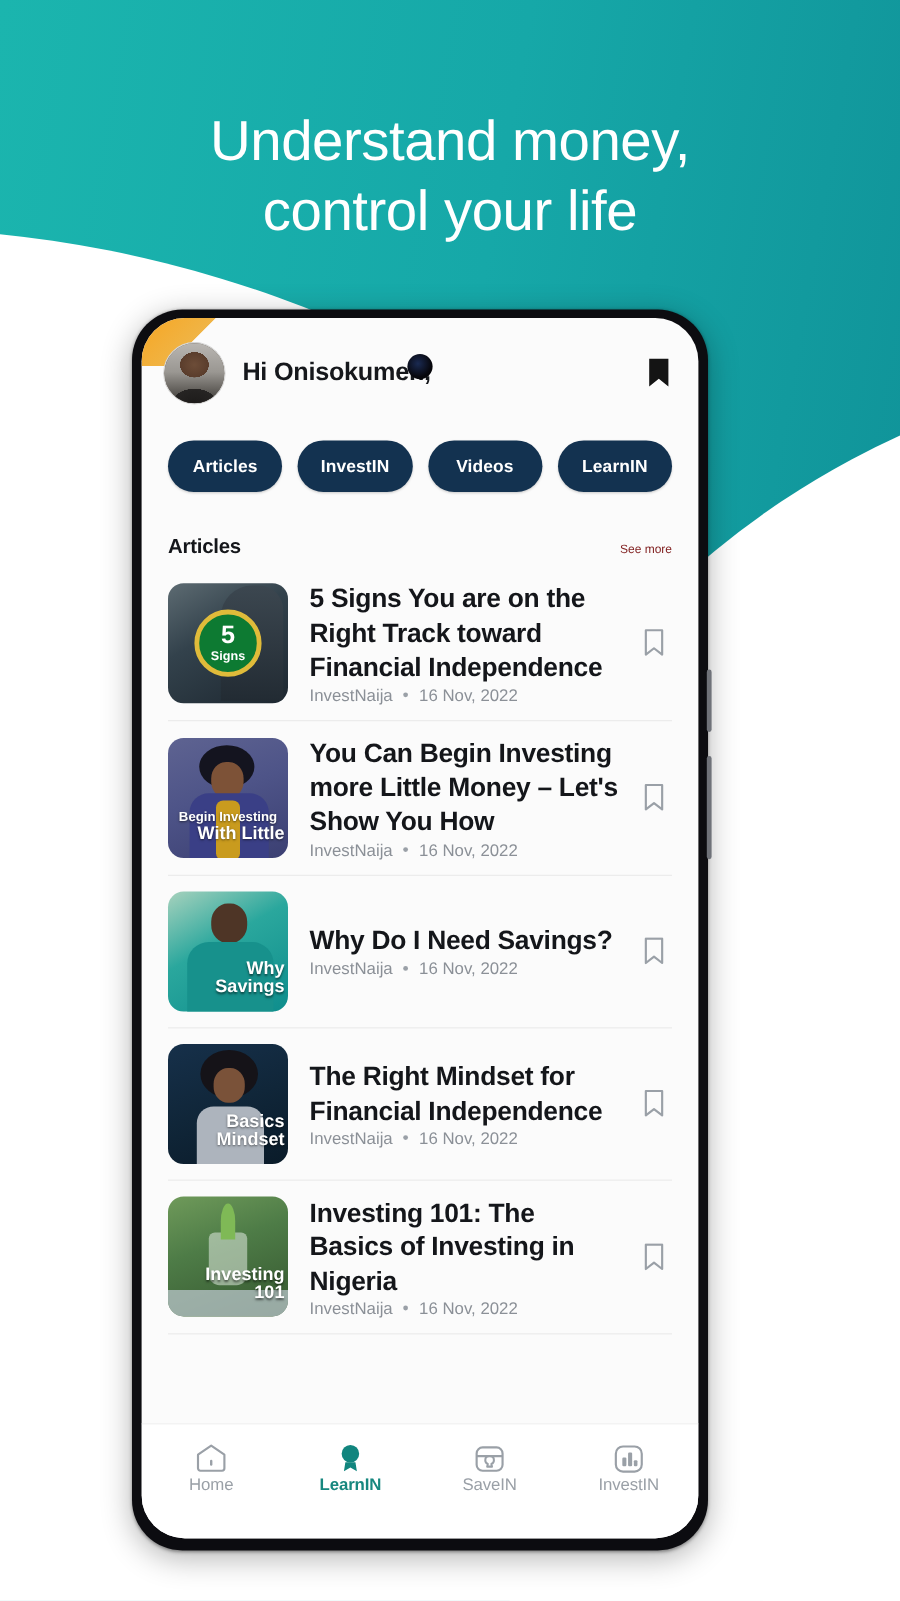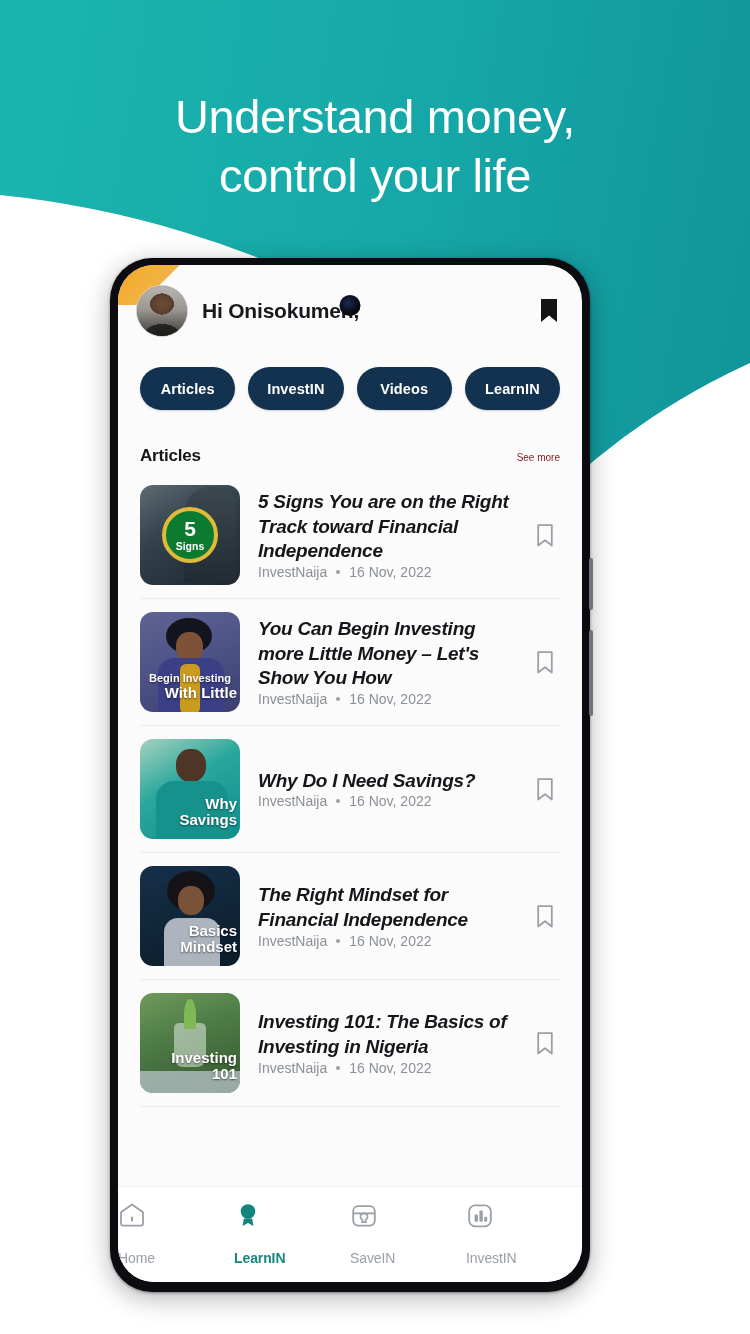"5 Signs You are on" .title { font-size: 19px -> 22px; font-style: italic -> none }
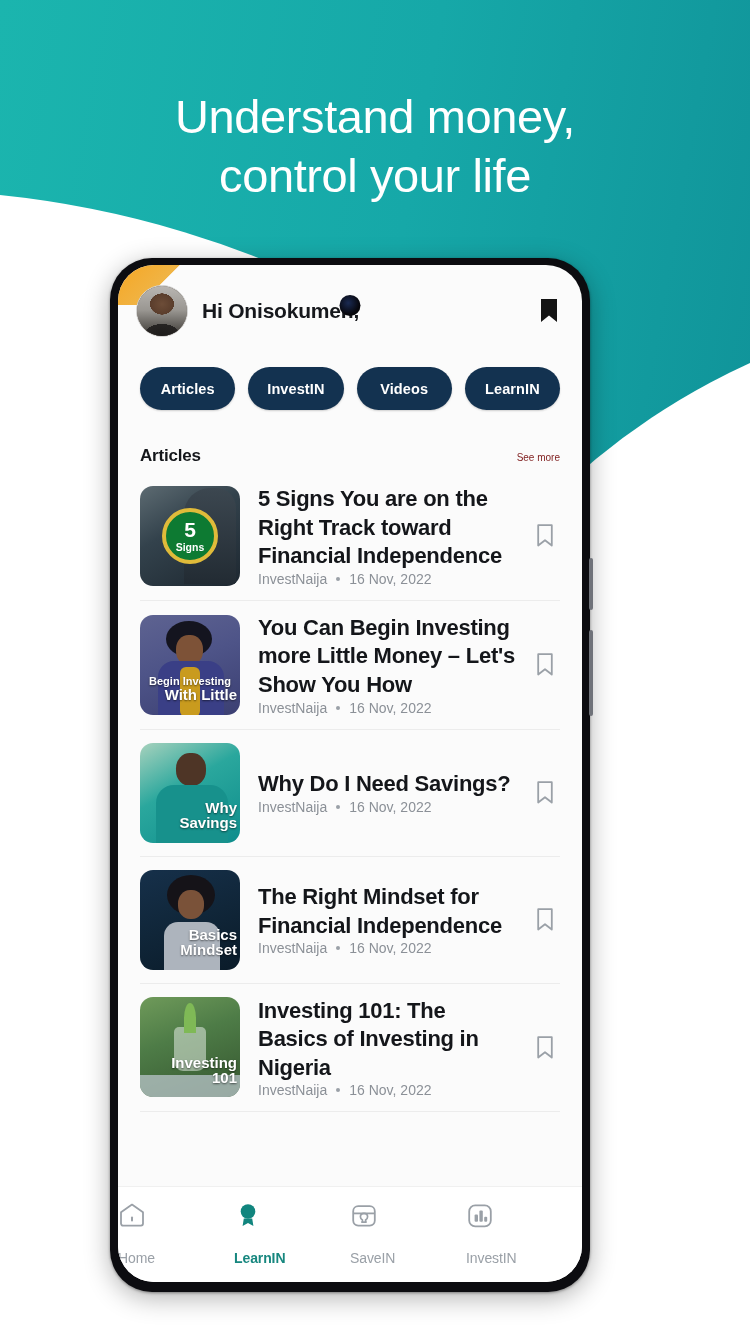"Home" .nav-item { align-items: flex-start -> center; gap: 21px -> 0 }
